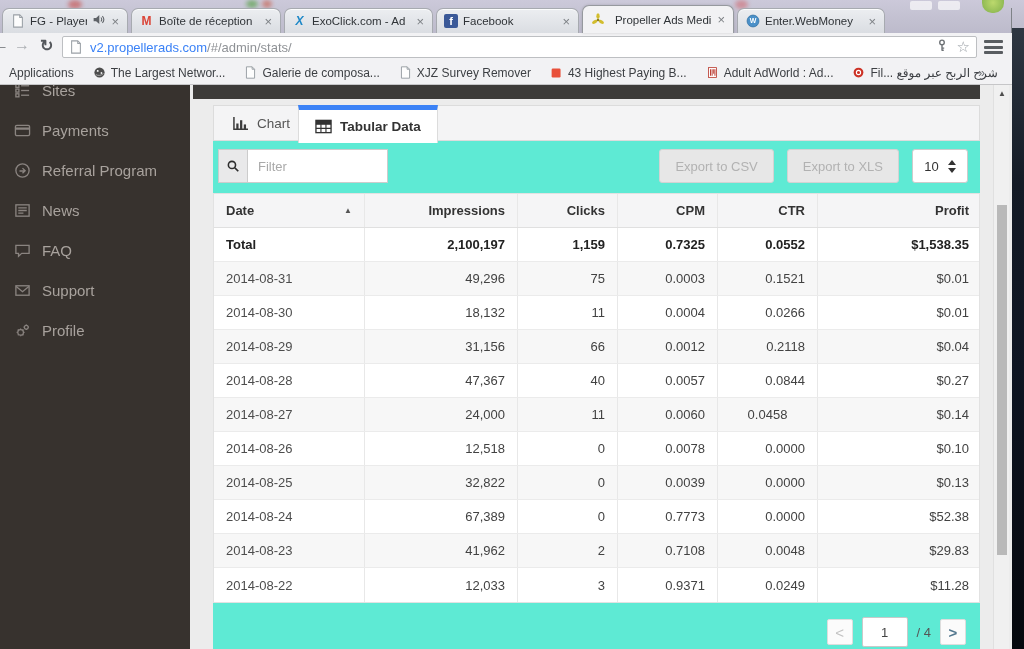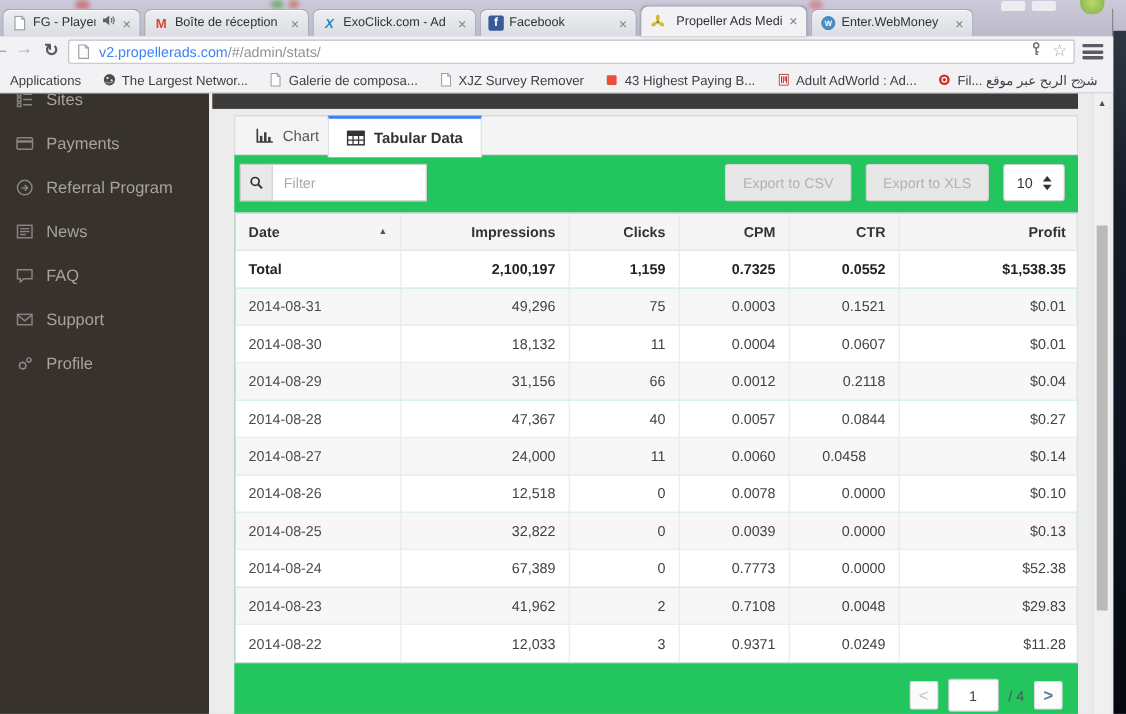"Chart" .panel { background: #22c55e -> #5eead4 }
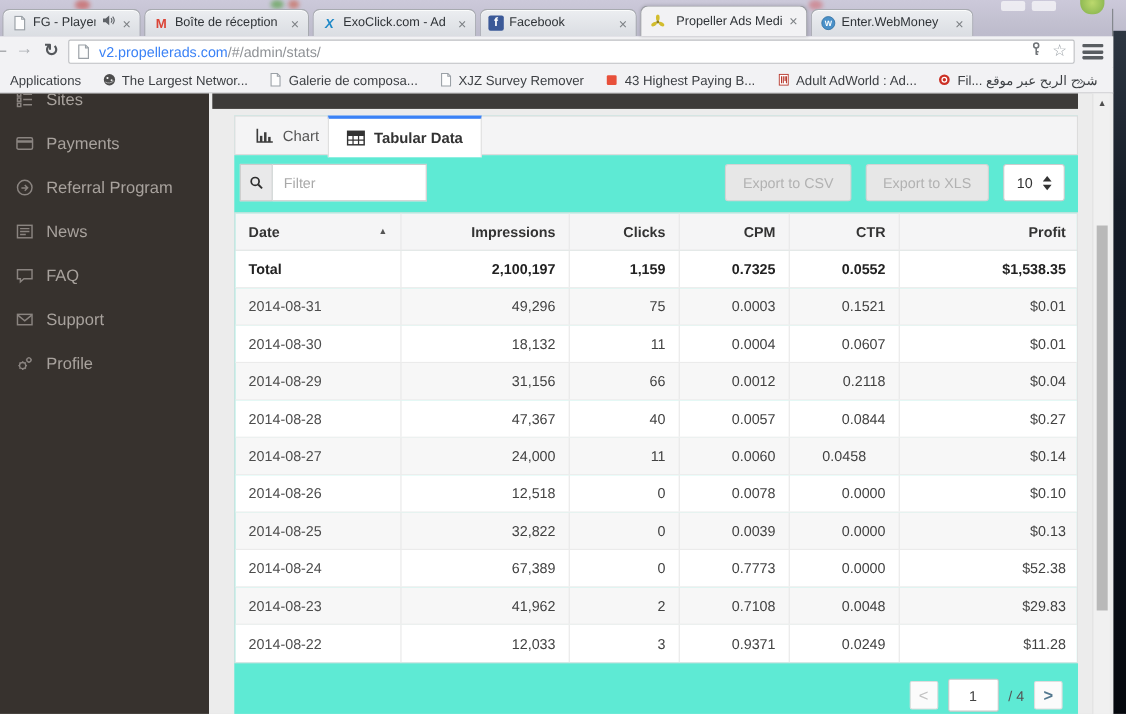"Tabular Data" .ptab.active { border-top: 3px solid #3b82f6 -> 5px solid #3b82f6 }
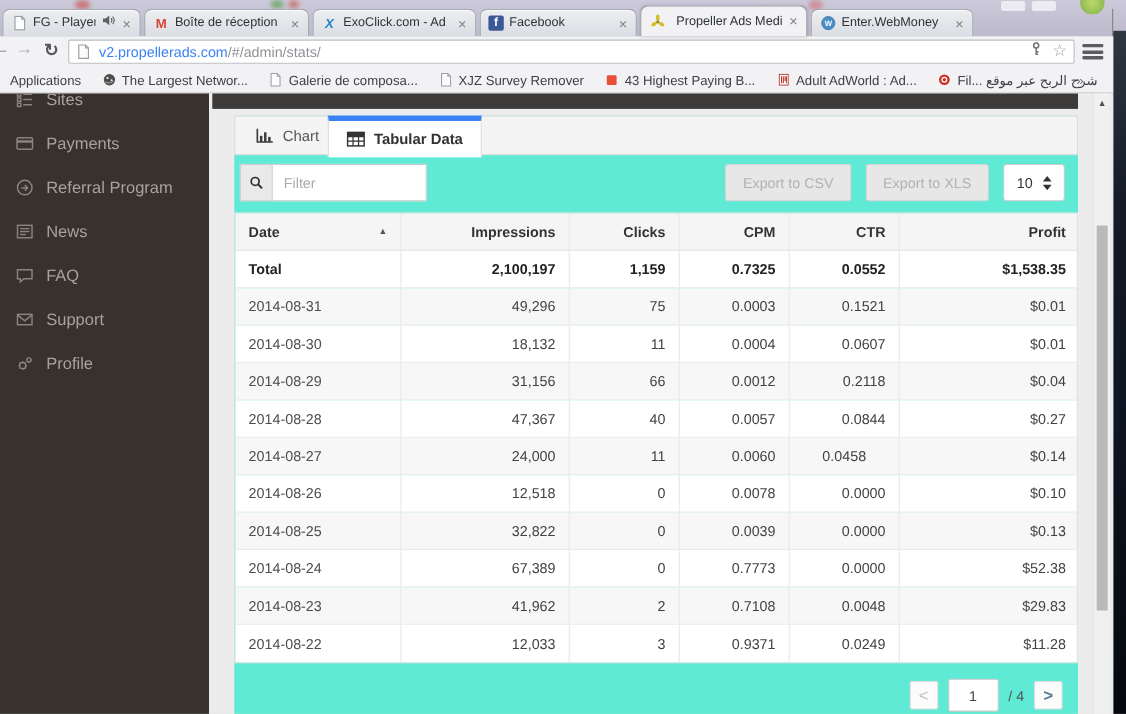"0.0607" span { text: 0.0607 -> 0.0266 }
